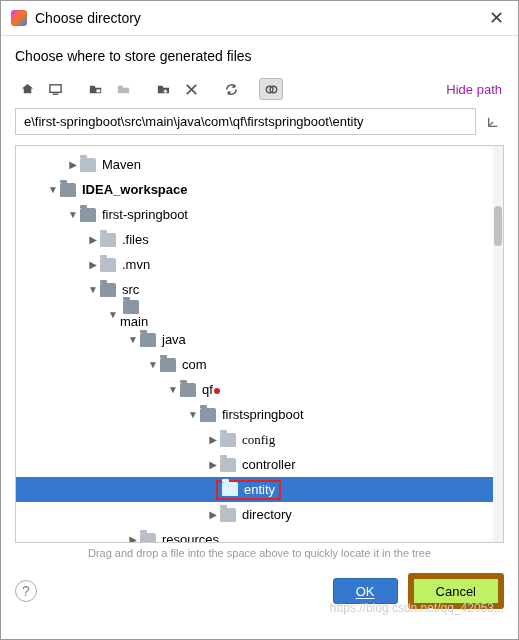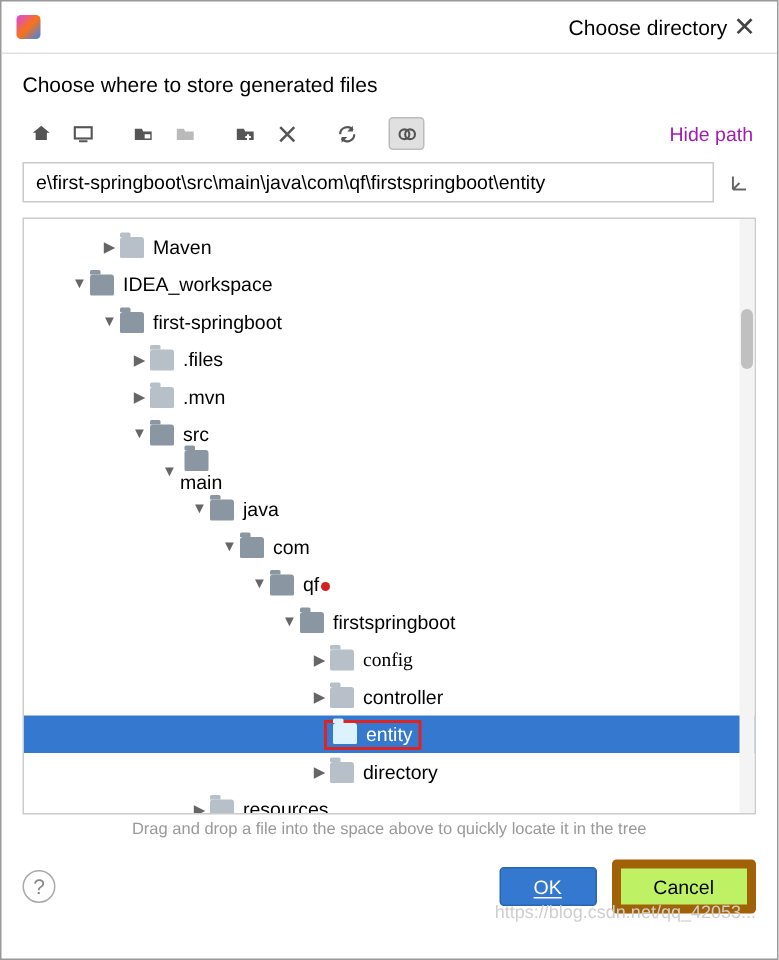"Choose directory" .titlebar { text-align: right -> none }
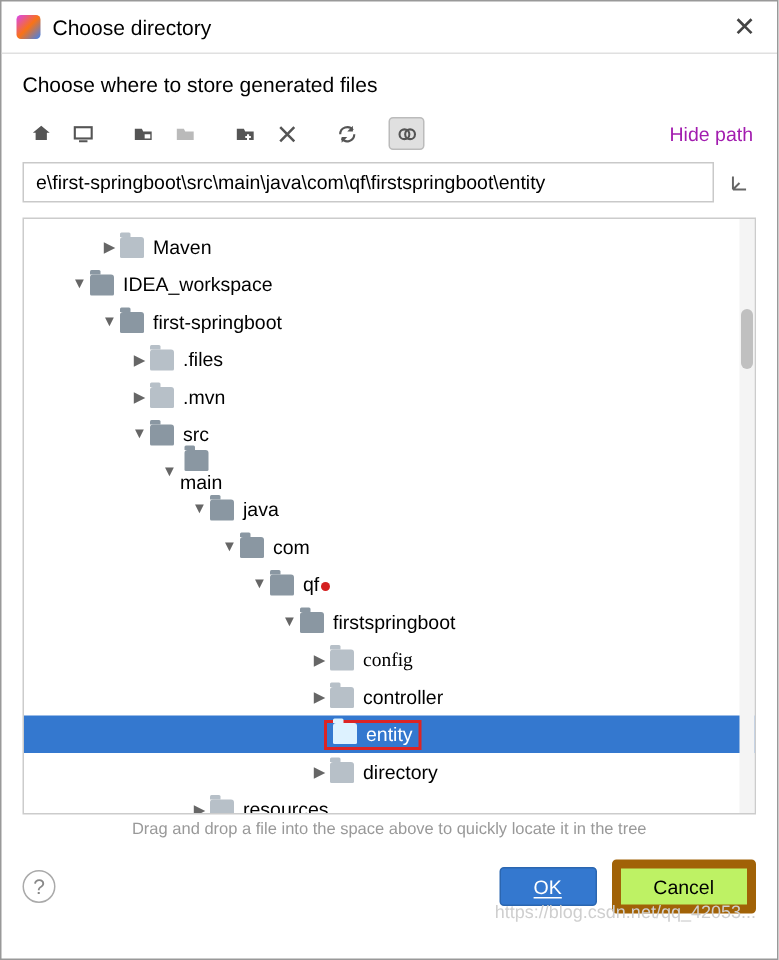"IDEA_workspace" span { font-weight: none -> bold }
